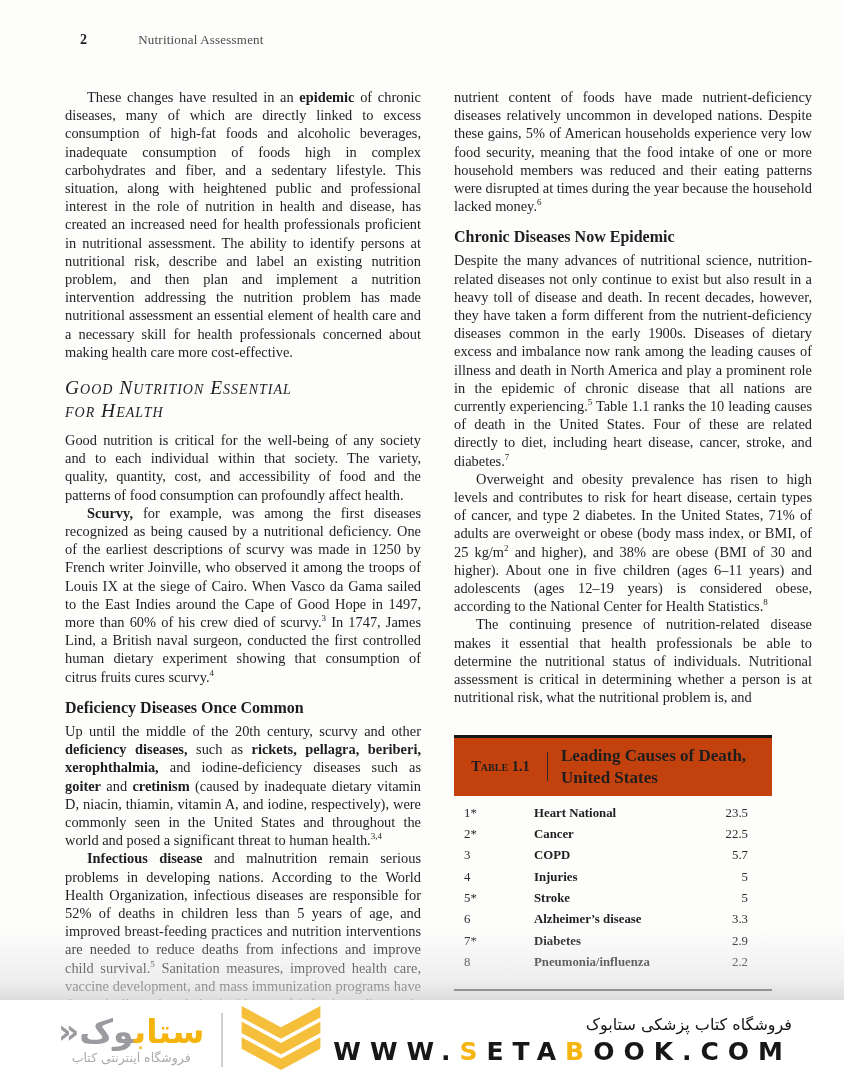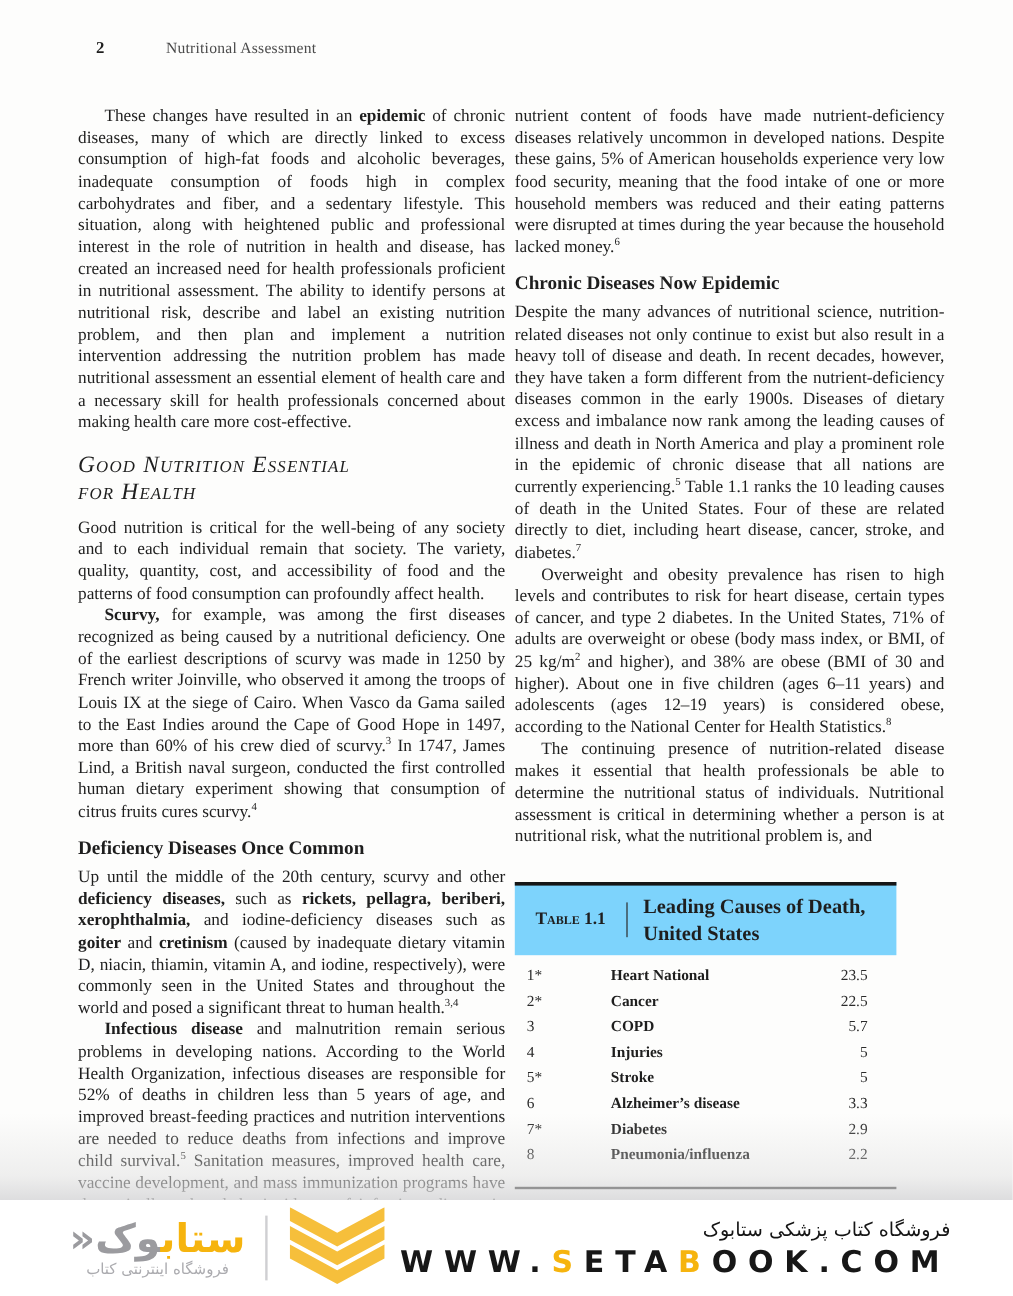"nutrient content of foods have" .col-right { left: 429px -> 454px }
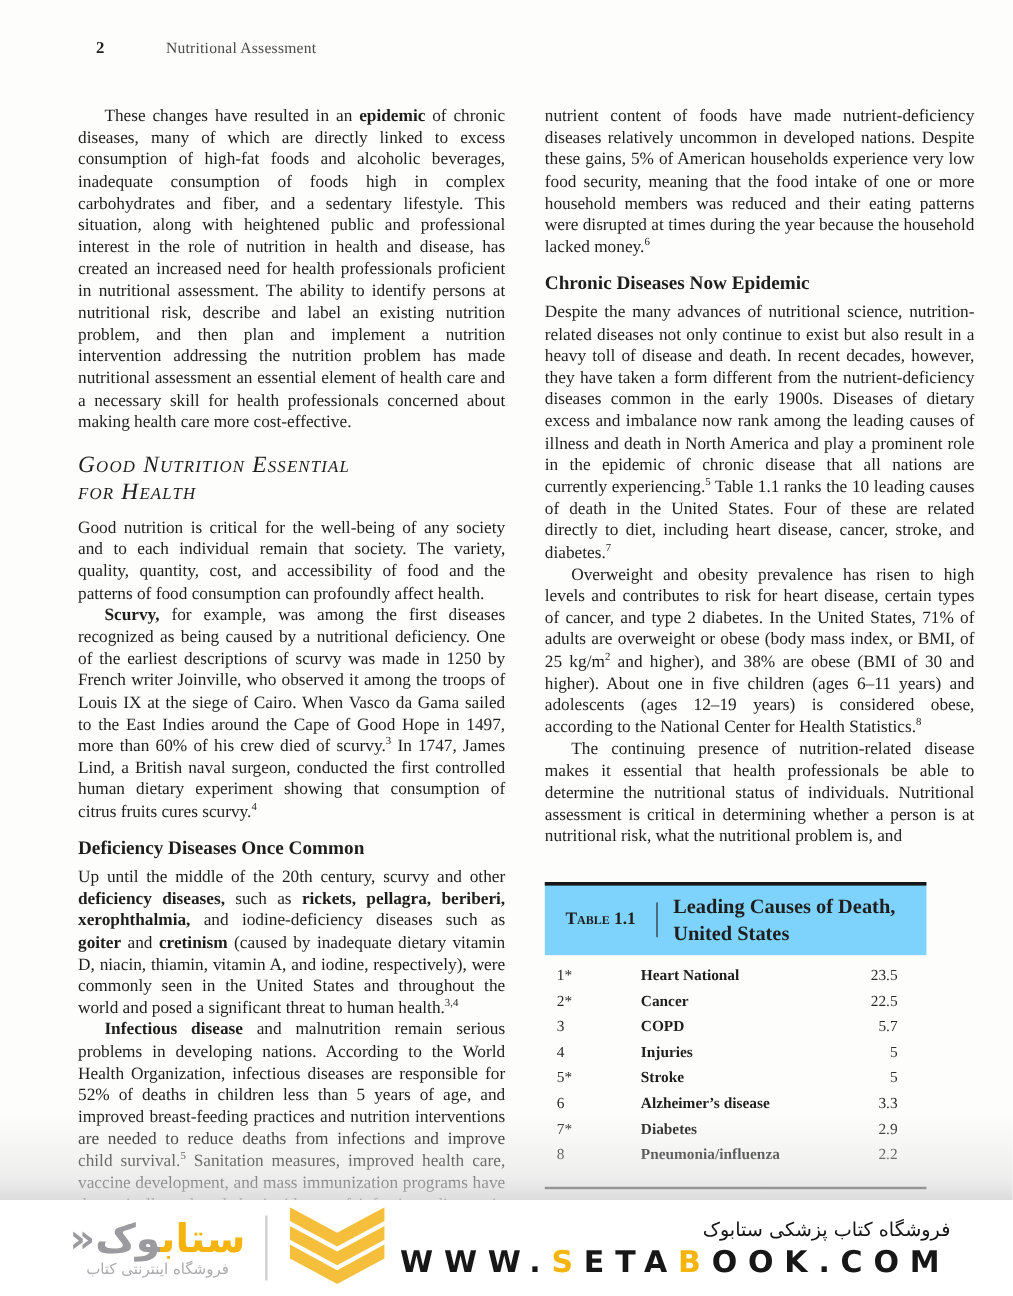"Good nutrition is critical for" span { text: remain -> within }
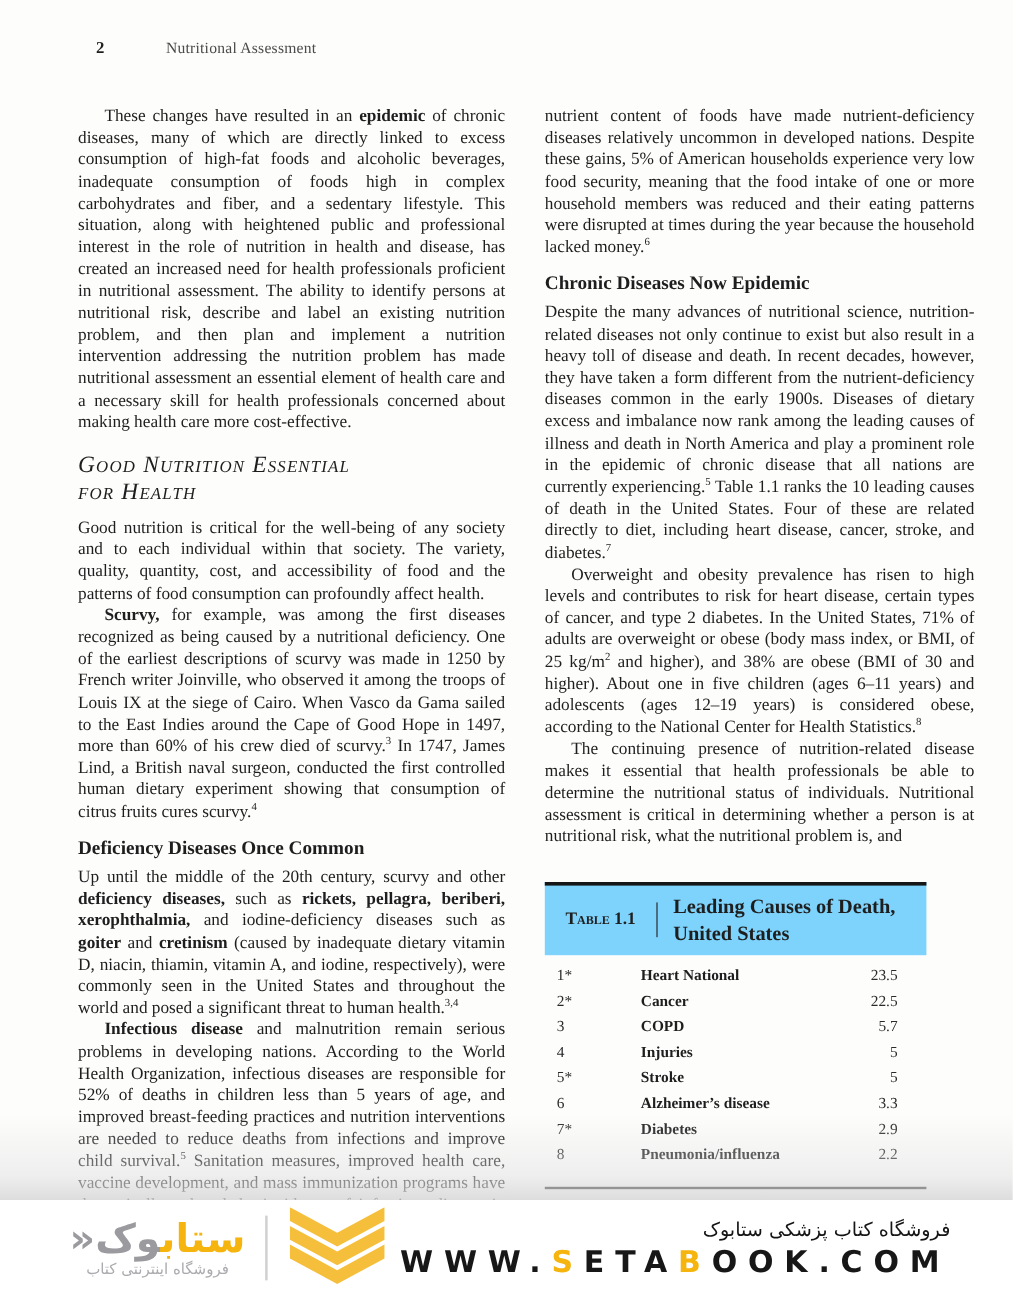"Table 1.1" .table-band { background: #7dd3fc -> #c2410c }
